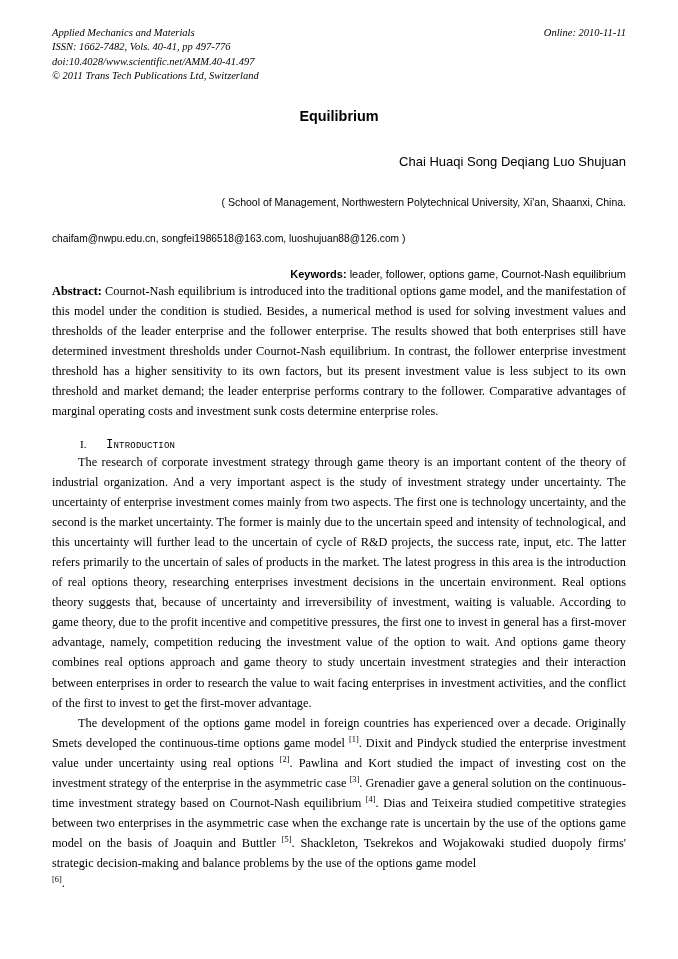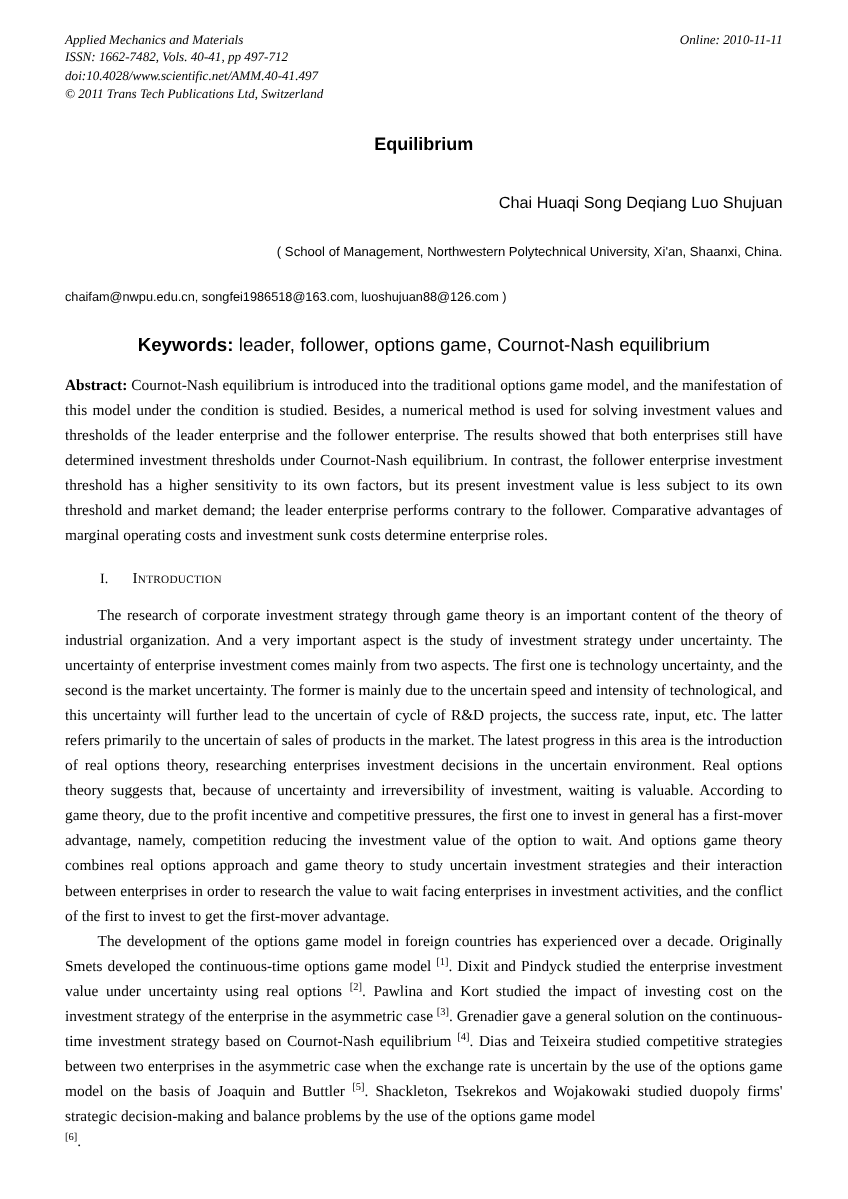"ISSN: 1662-7482, Vols. 40-41, pp" div { text: 497-712 -> 497-776 }
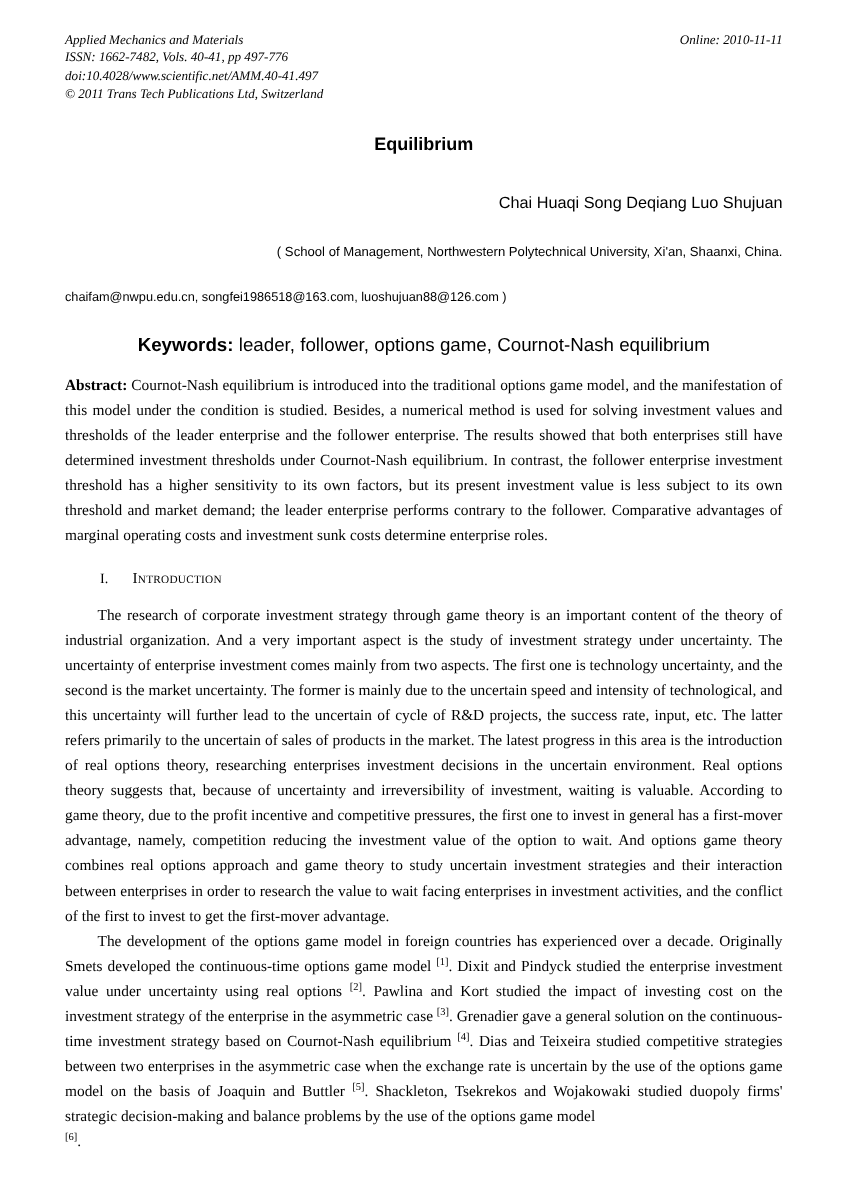"Keywords: leader, follower, options" .keywords { font-size: 15px -> 11px; text-align: center -> right }
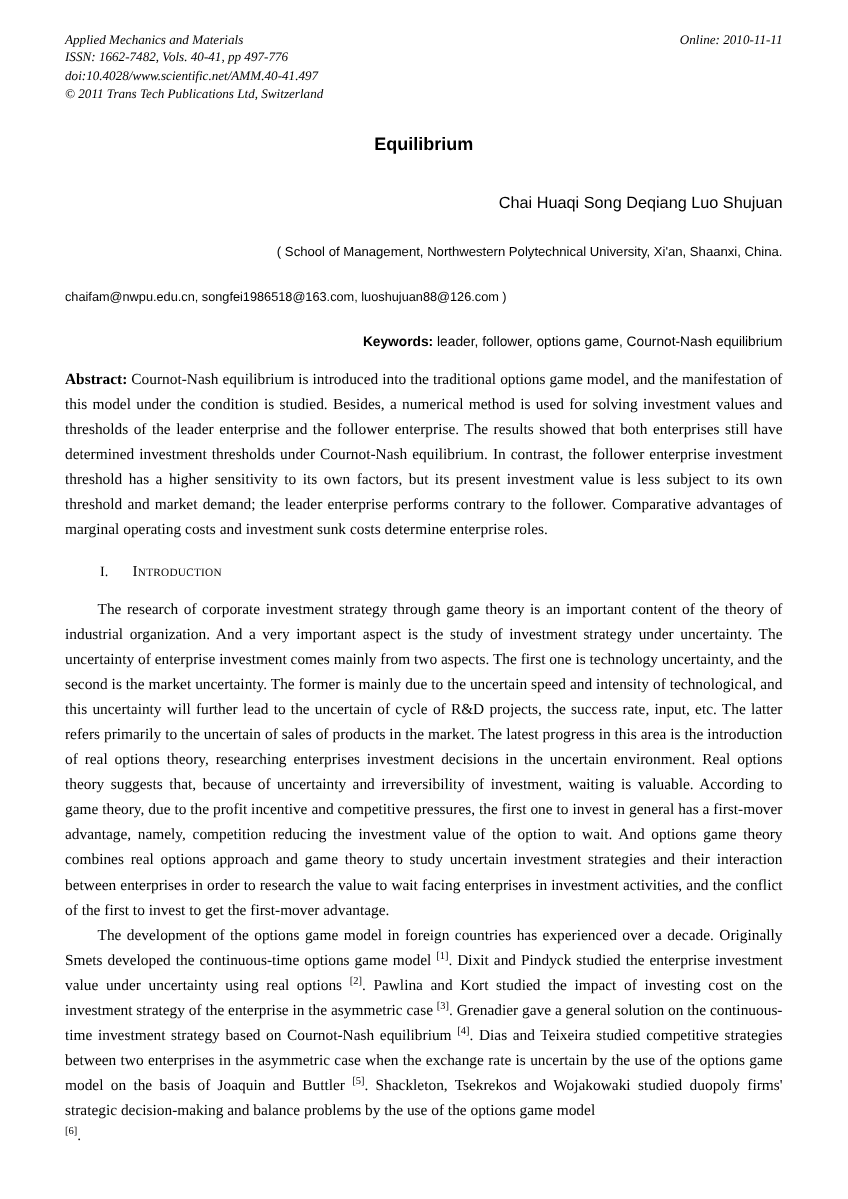"Abstract: Cournot-Nash equilibrium is" .abstract { margin-top: 13px -> 1px }
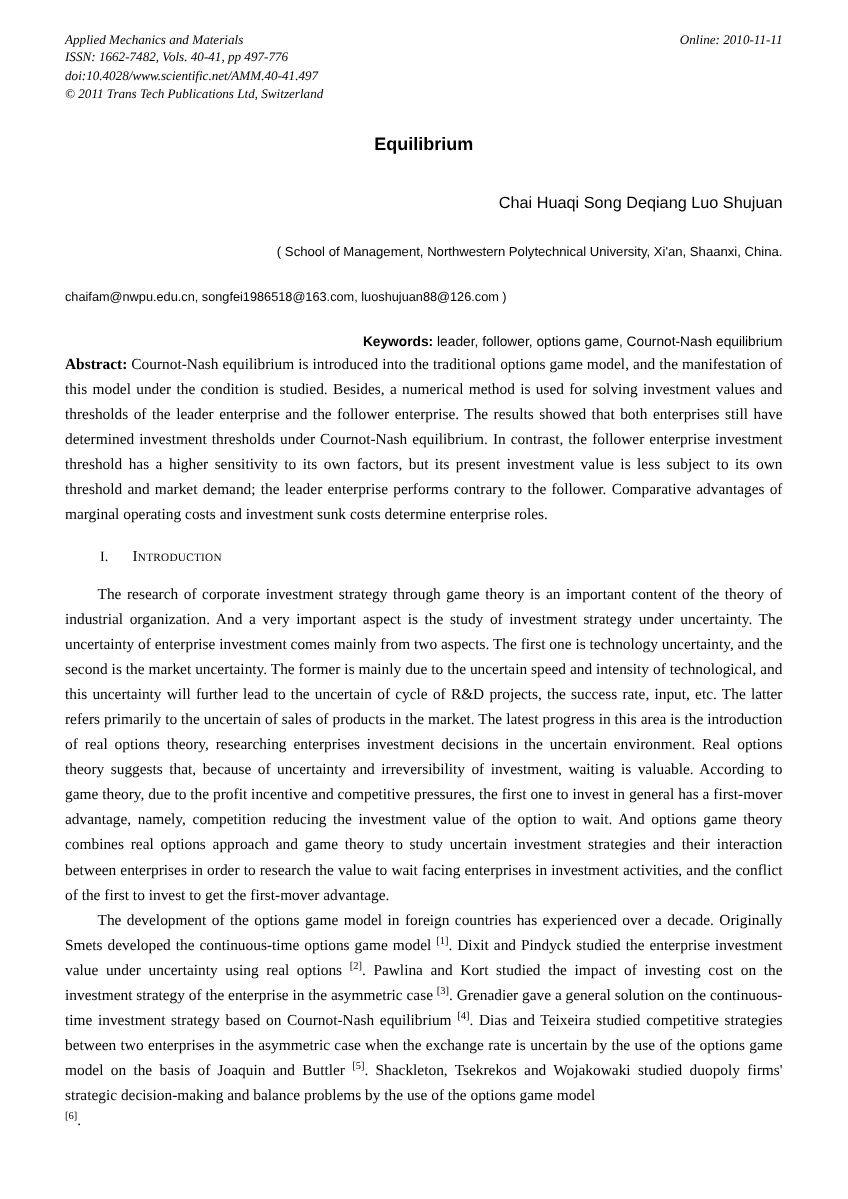"Introduction" .section-title { font-family: none -> Liberation Mono, monospace }
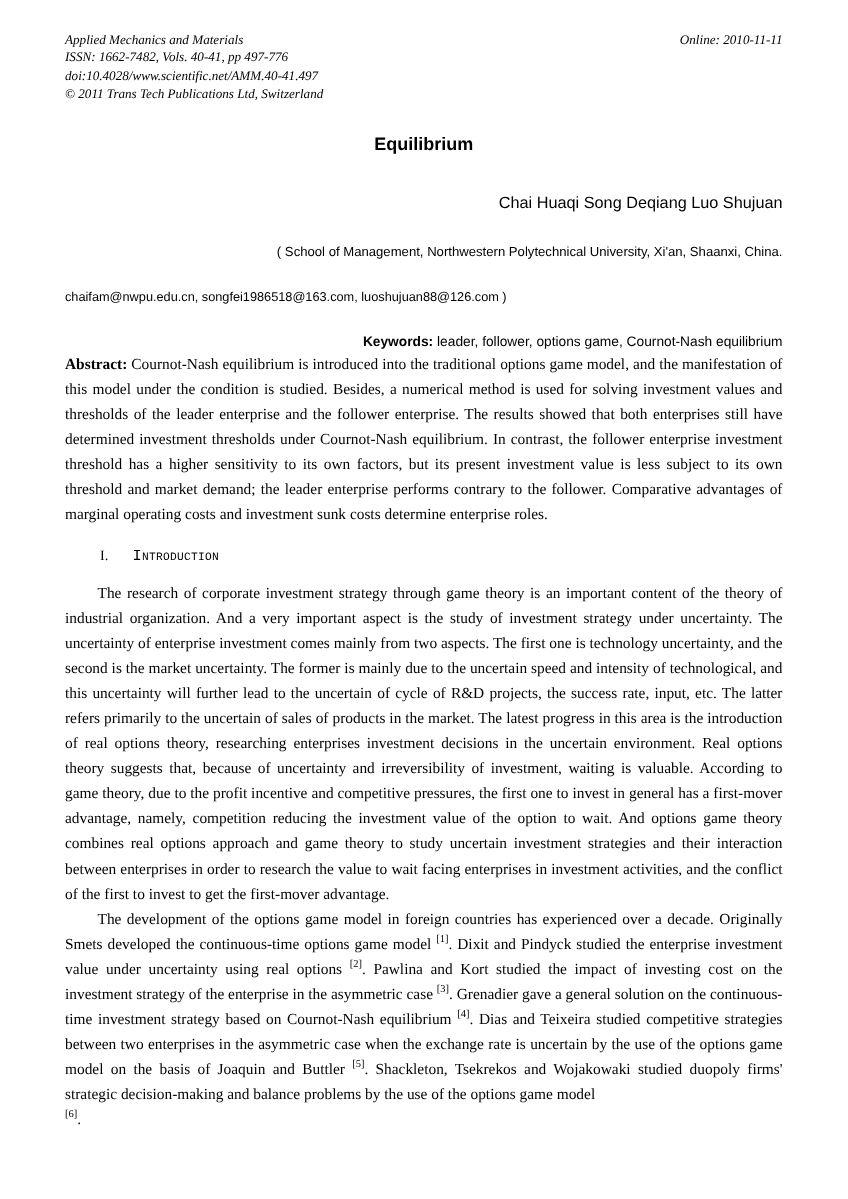"The research of corporate investment" p.body.first { margin-top: 12px -> 0 }
